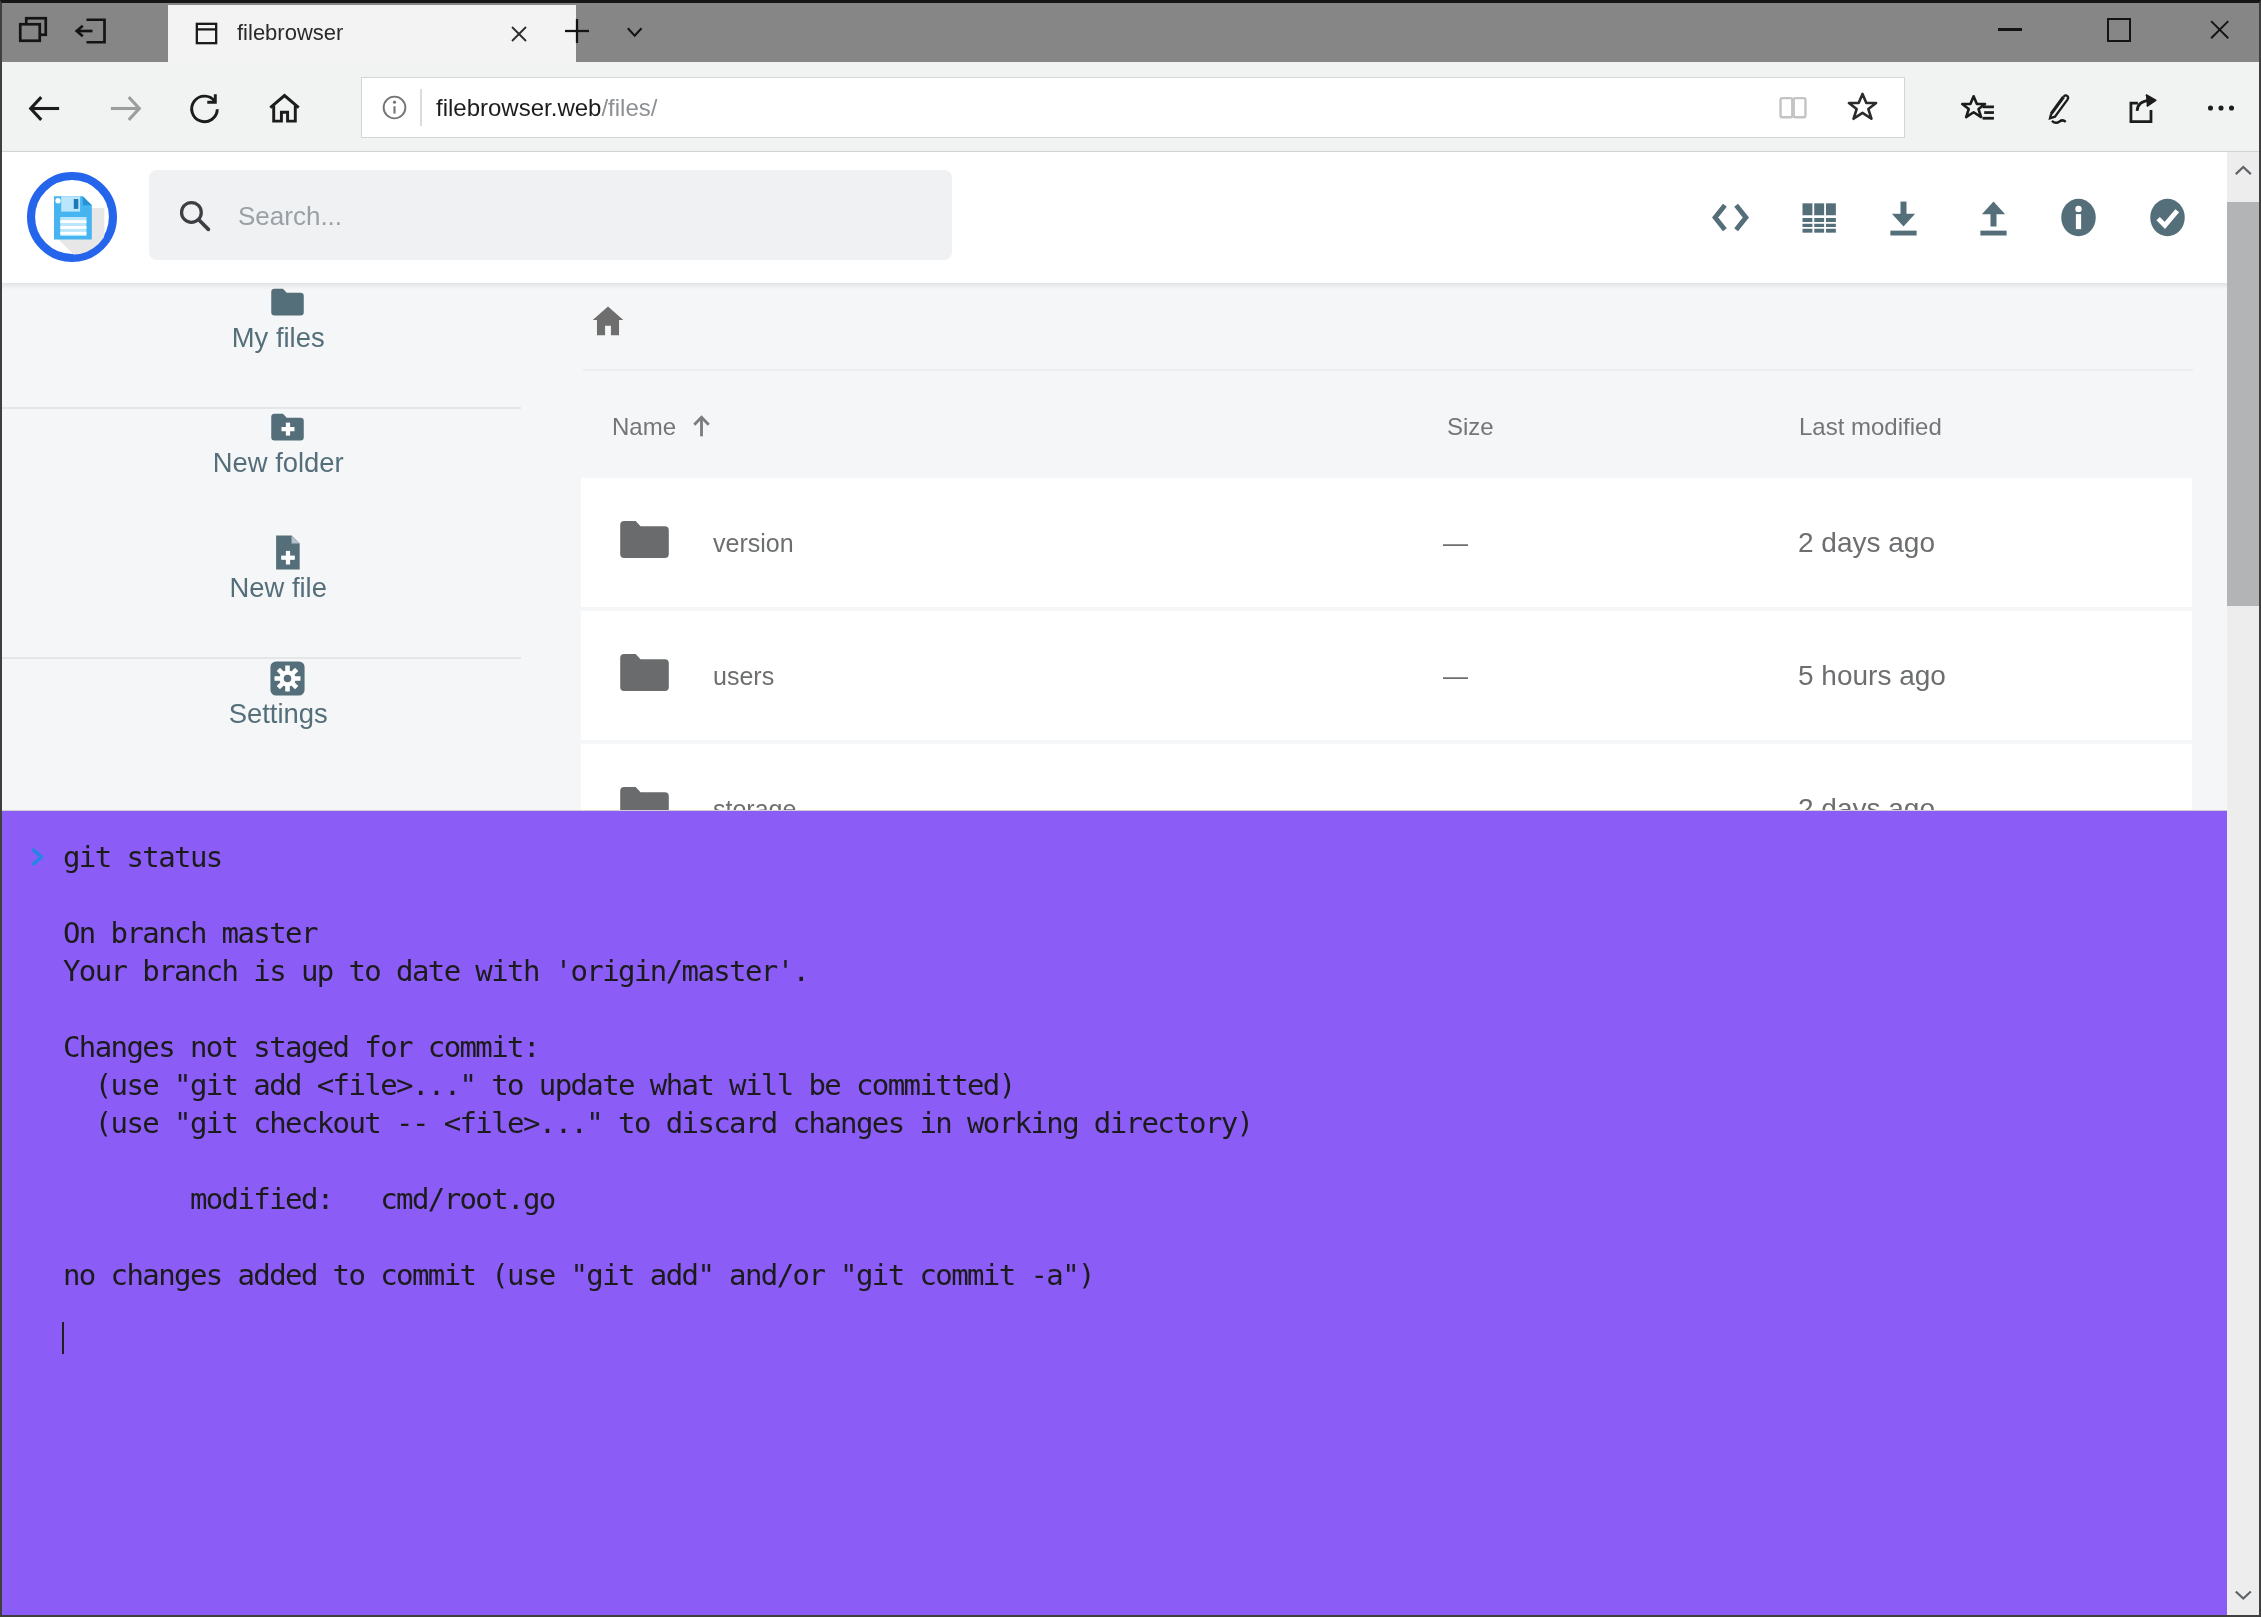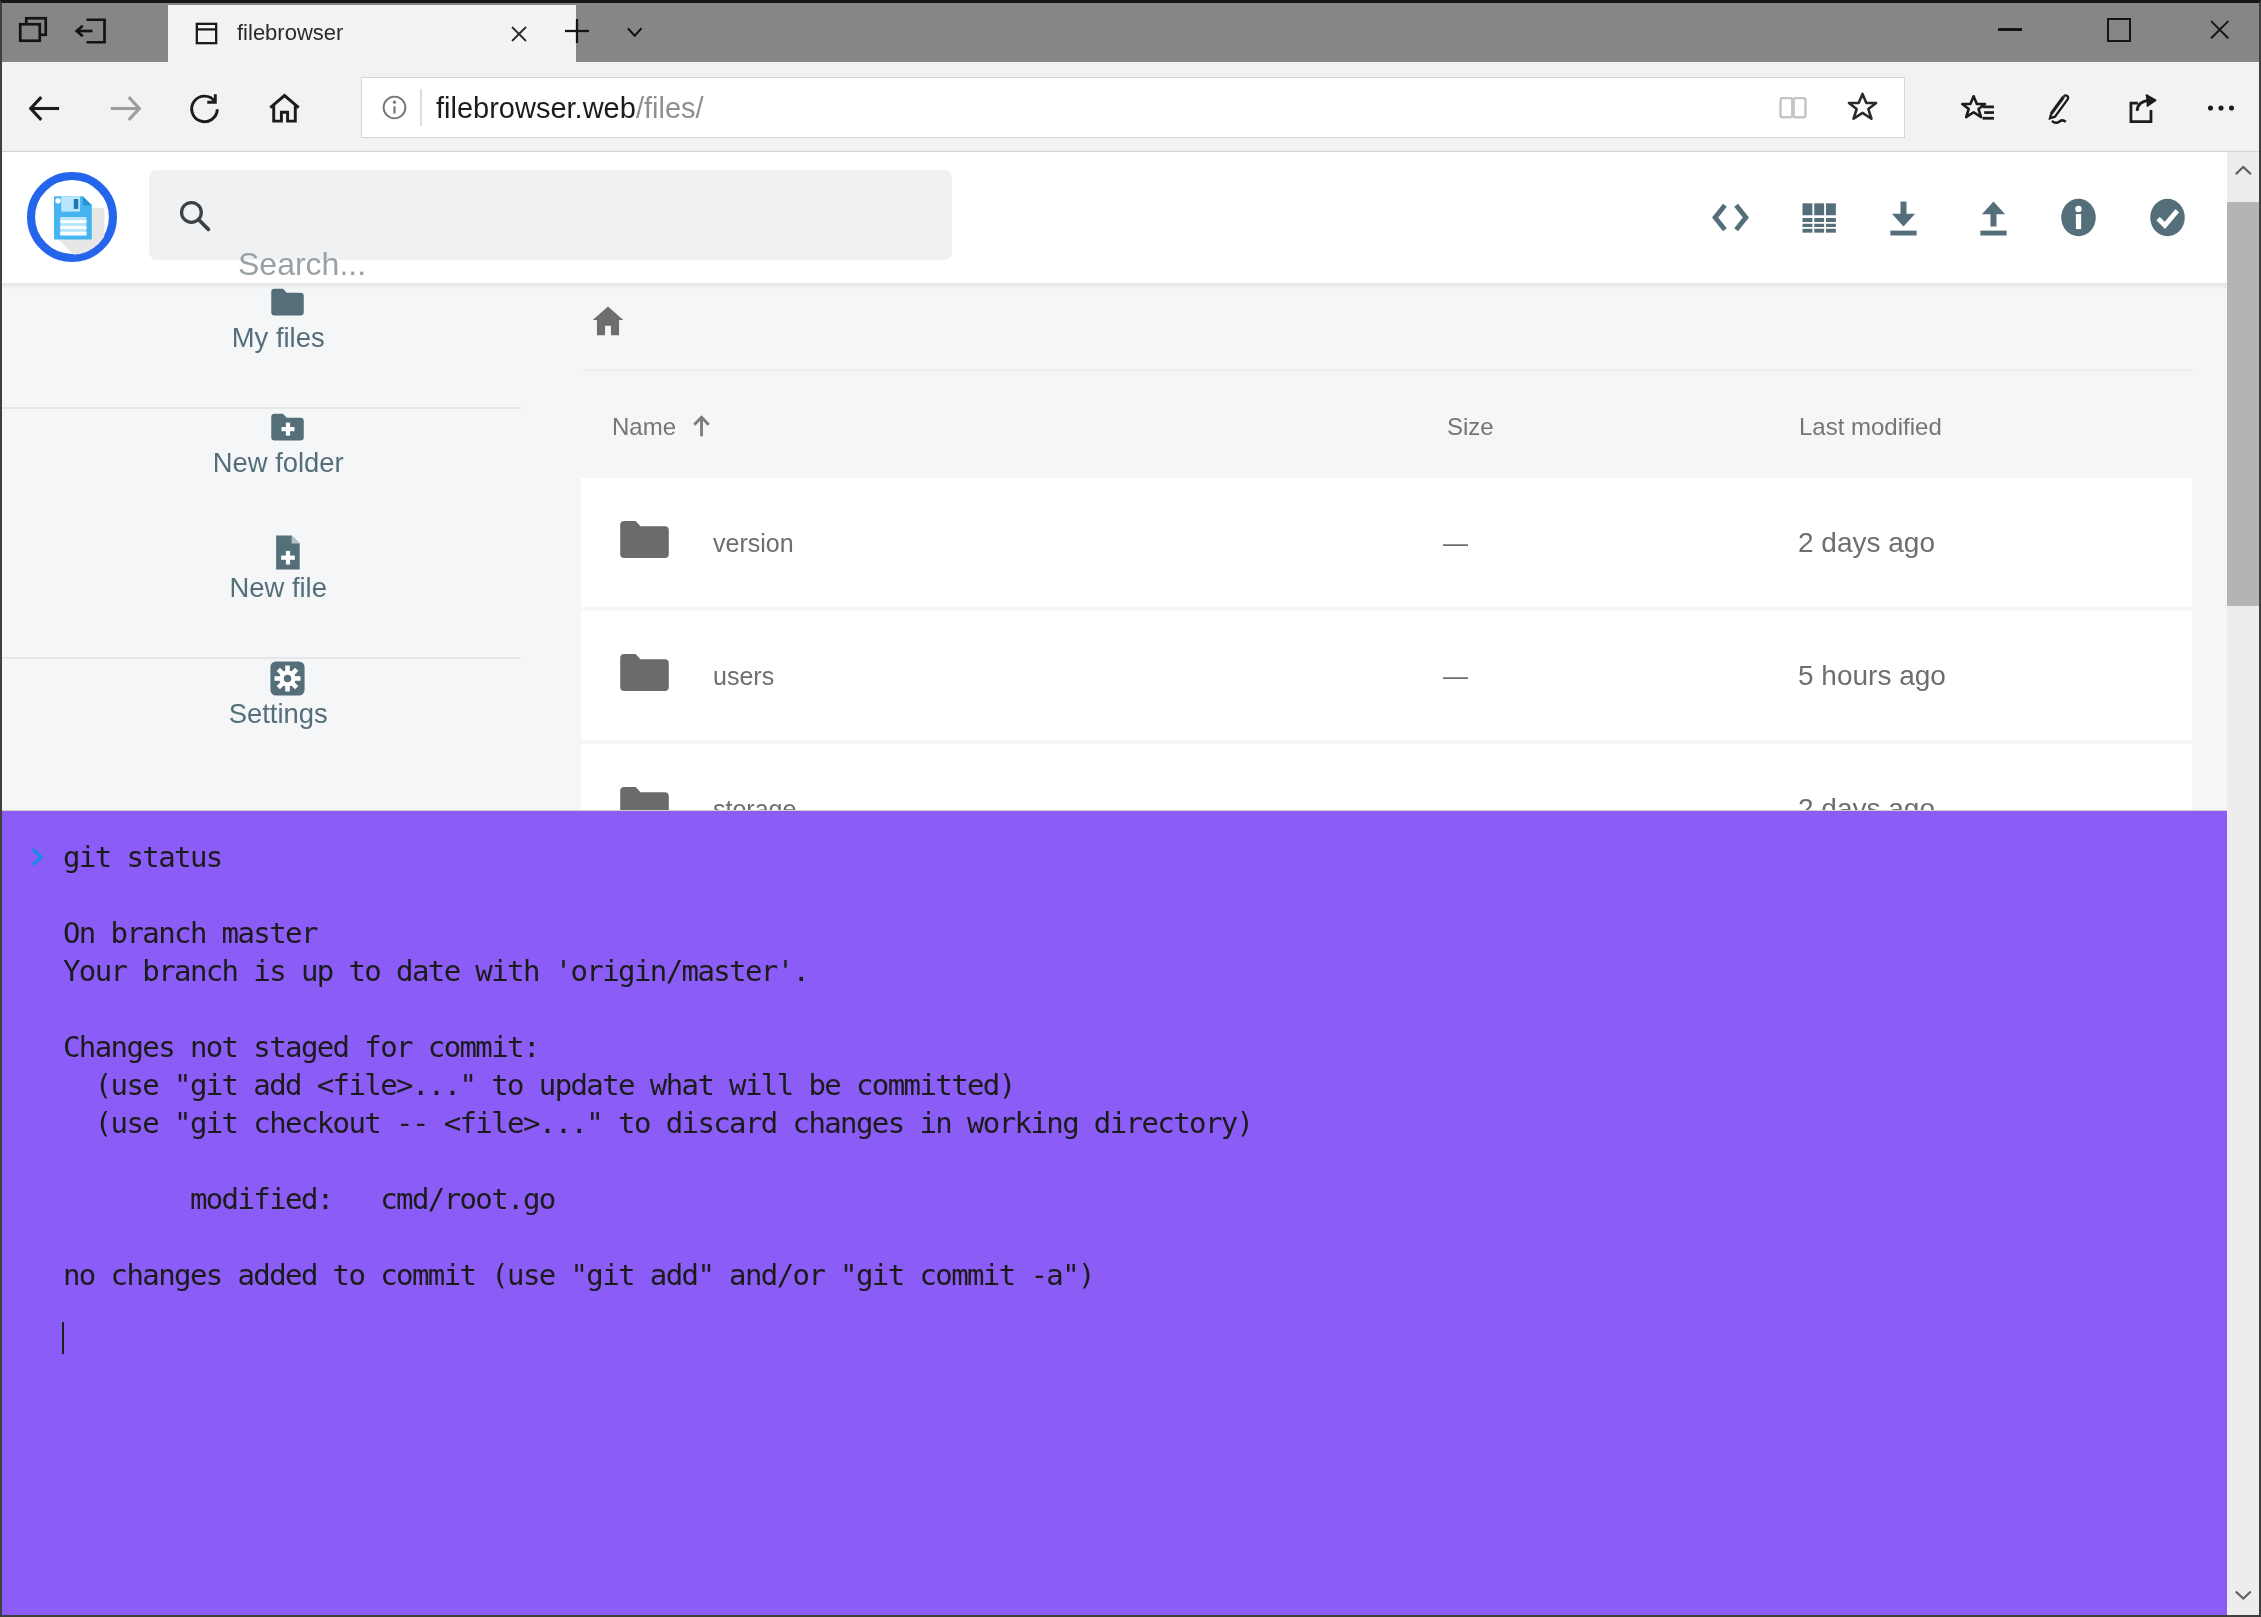"filebrowser.web/files/" .url { font-size: 29px -> 24px }
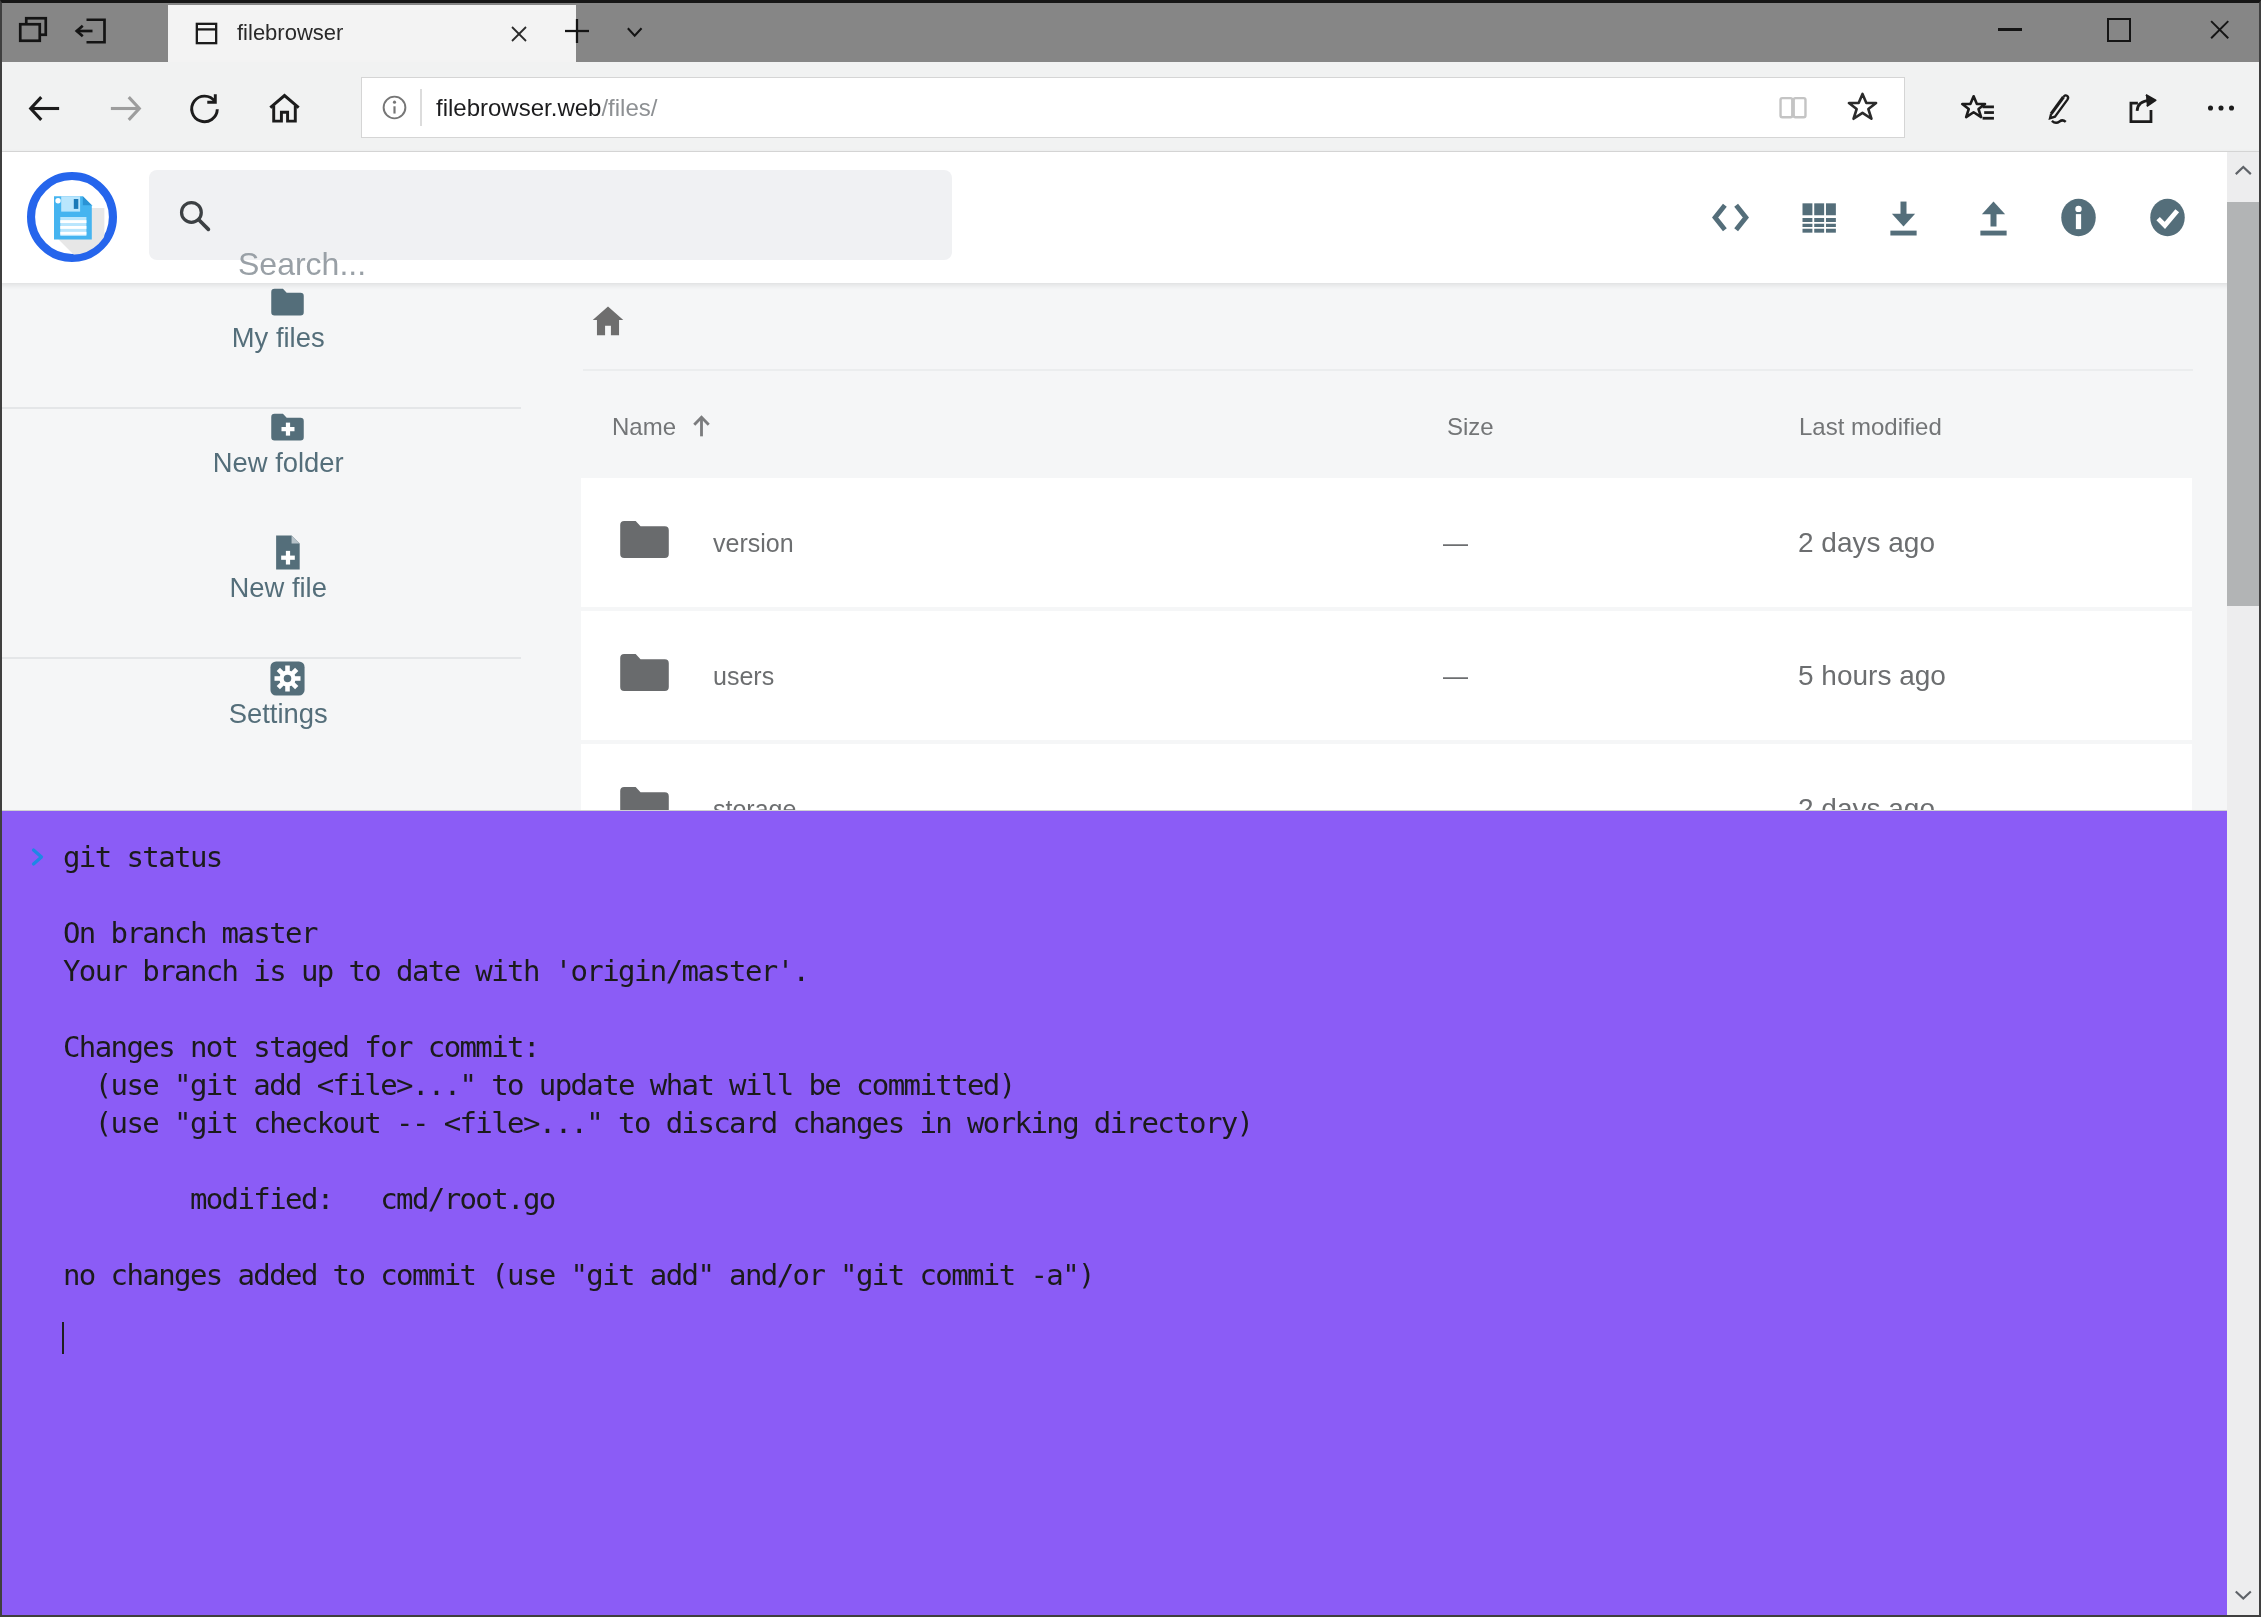"Search..." .searchbar input { font-size: 32px -> 26px; margin-top: 48px -> none }
